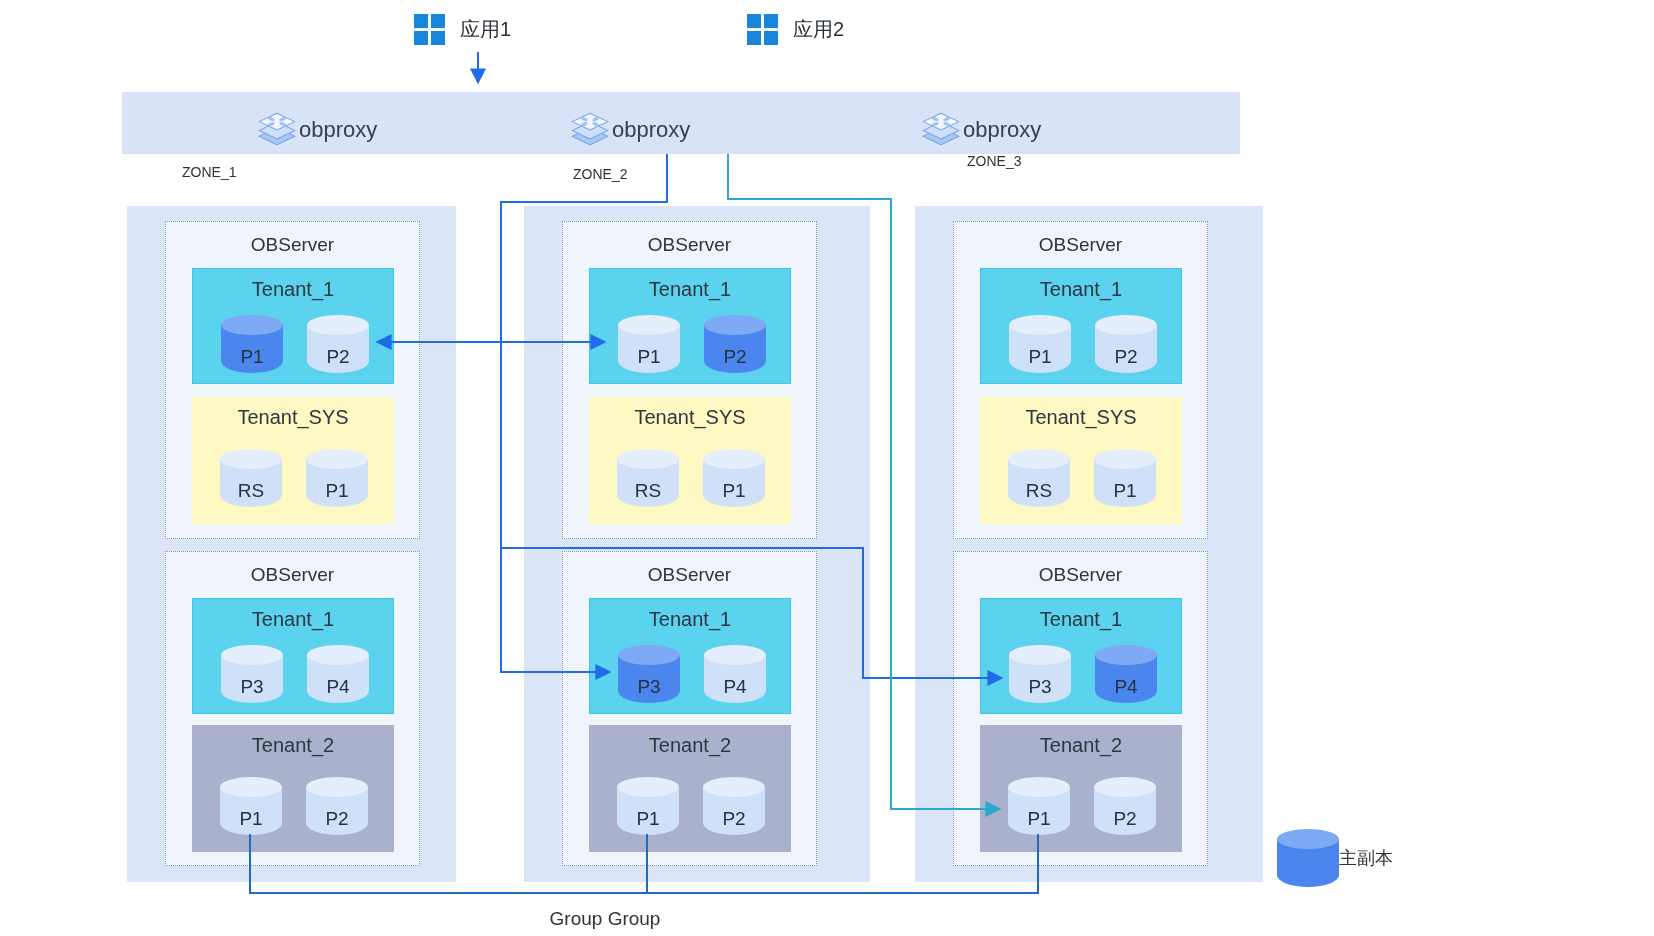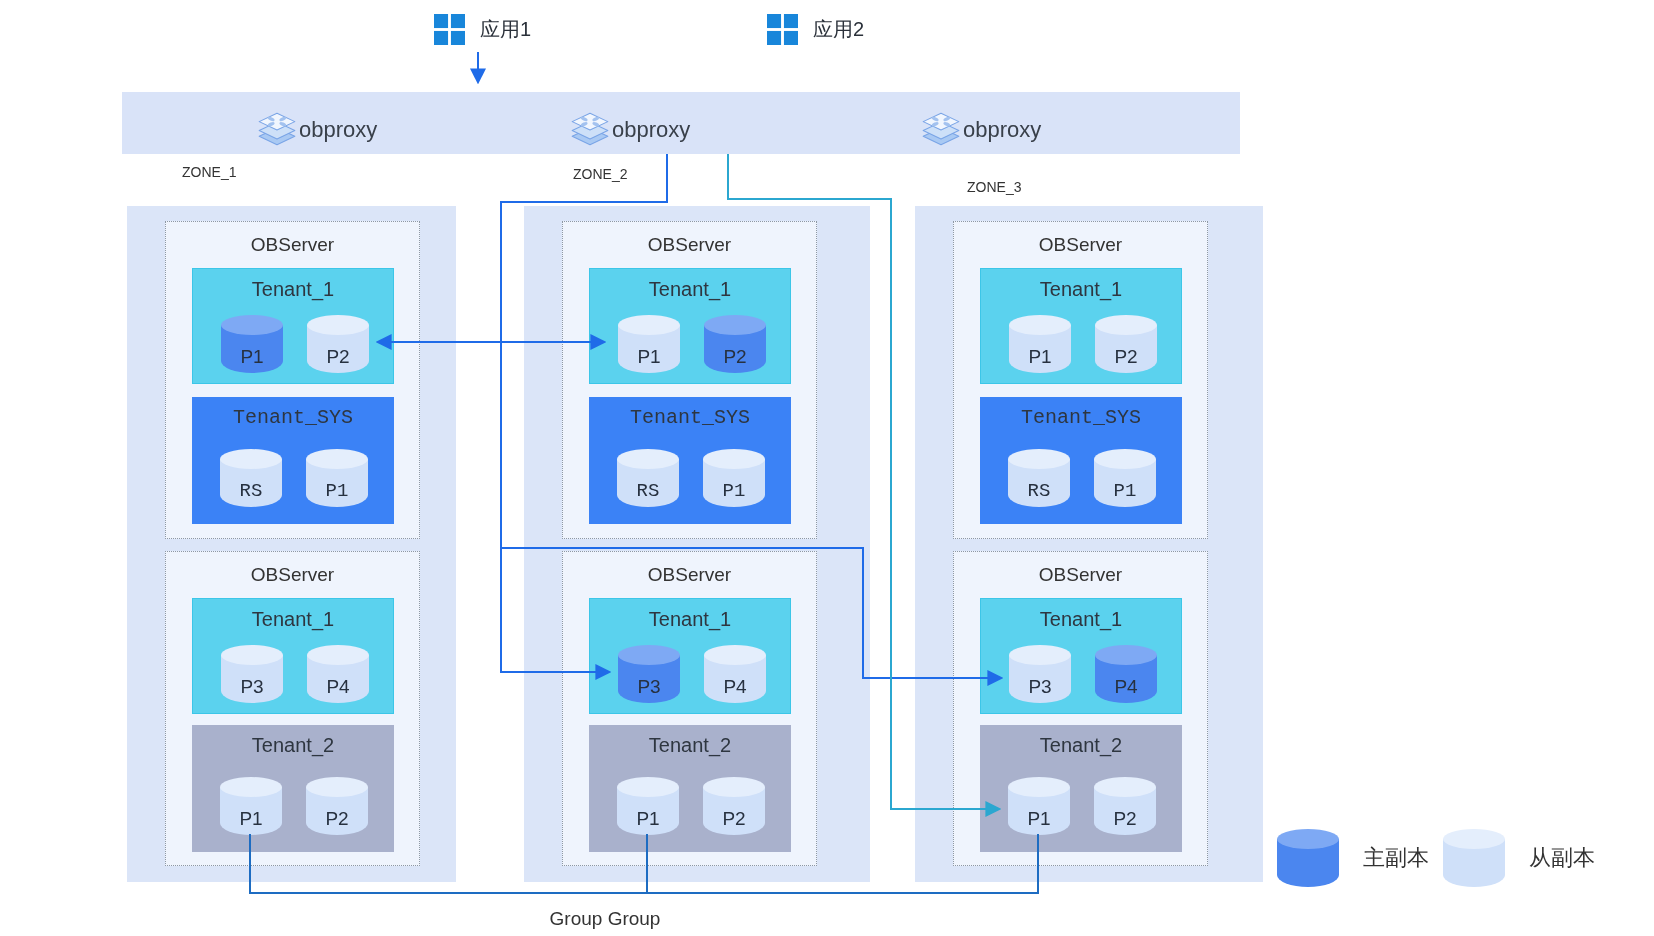"应用1" .app { margin-left: 20px -> none }
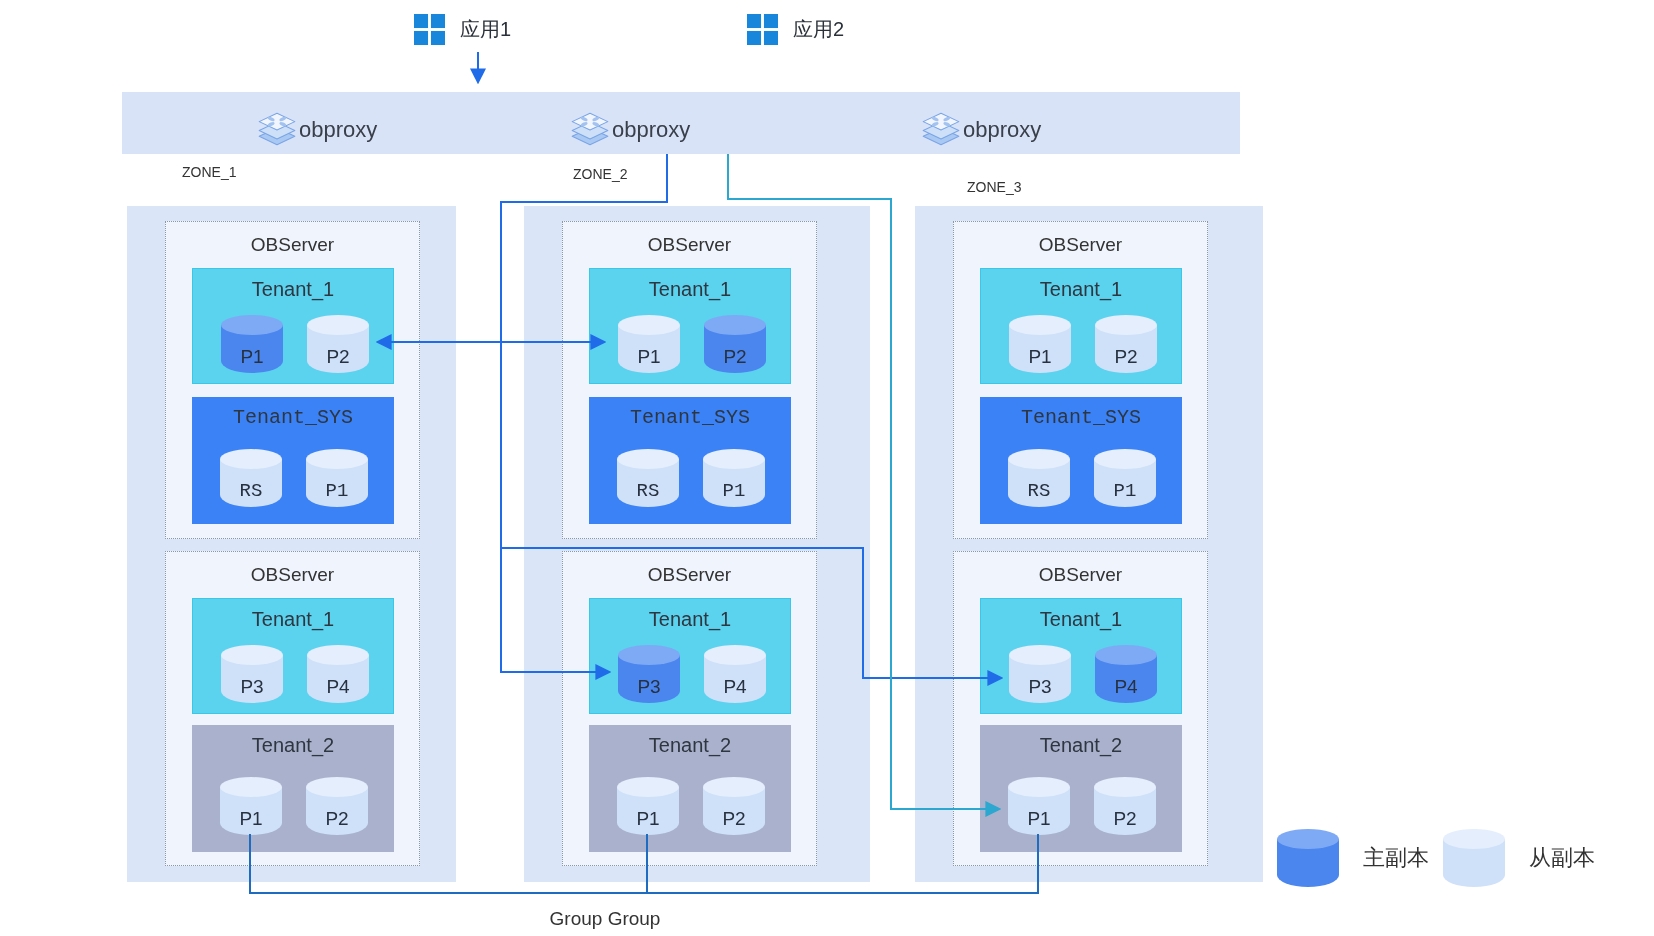"ZONE_3" div.zone-label { top: 179px -> 153px }
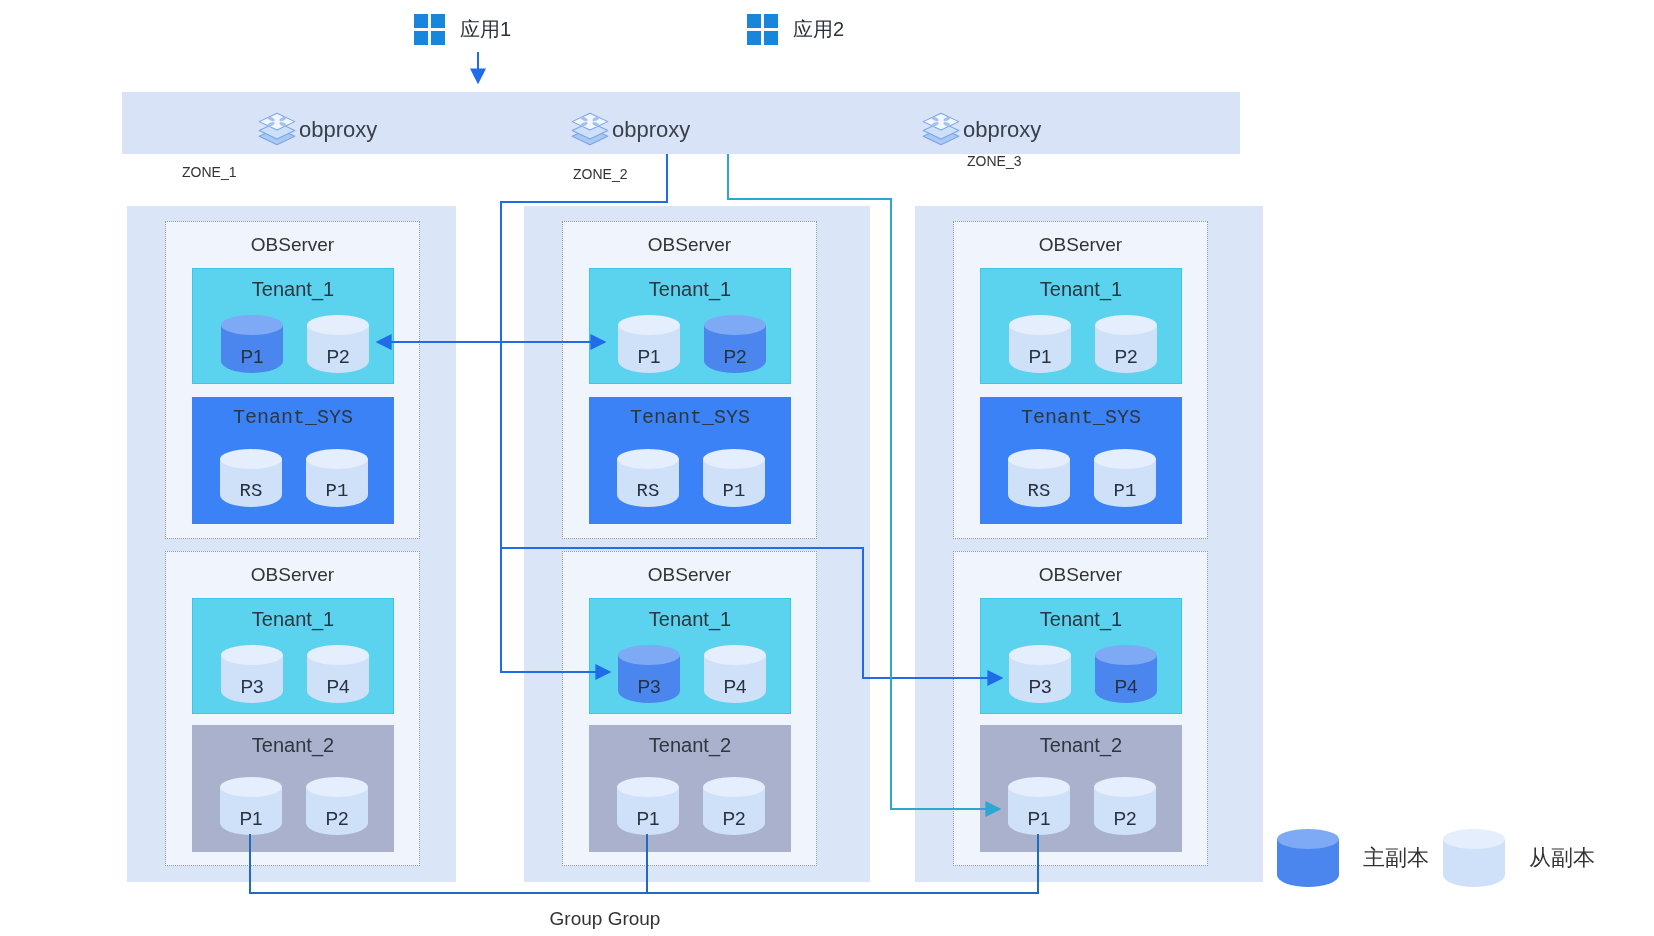"Tenant_SYS" .tenant--sys { background: #3b82f6 -> #fef9c3; font-family: Liberation Mono, monospace -> none }
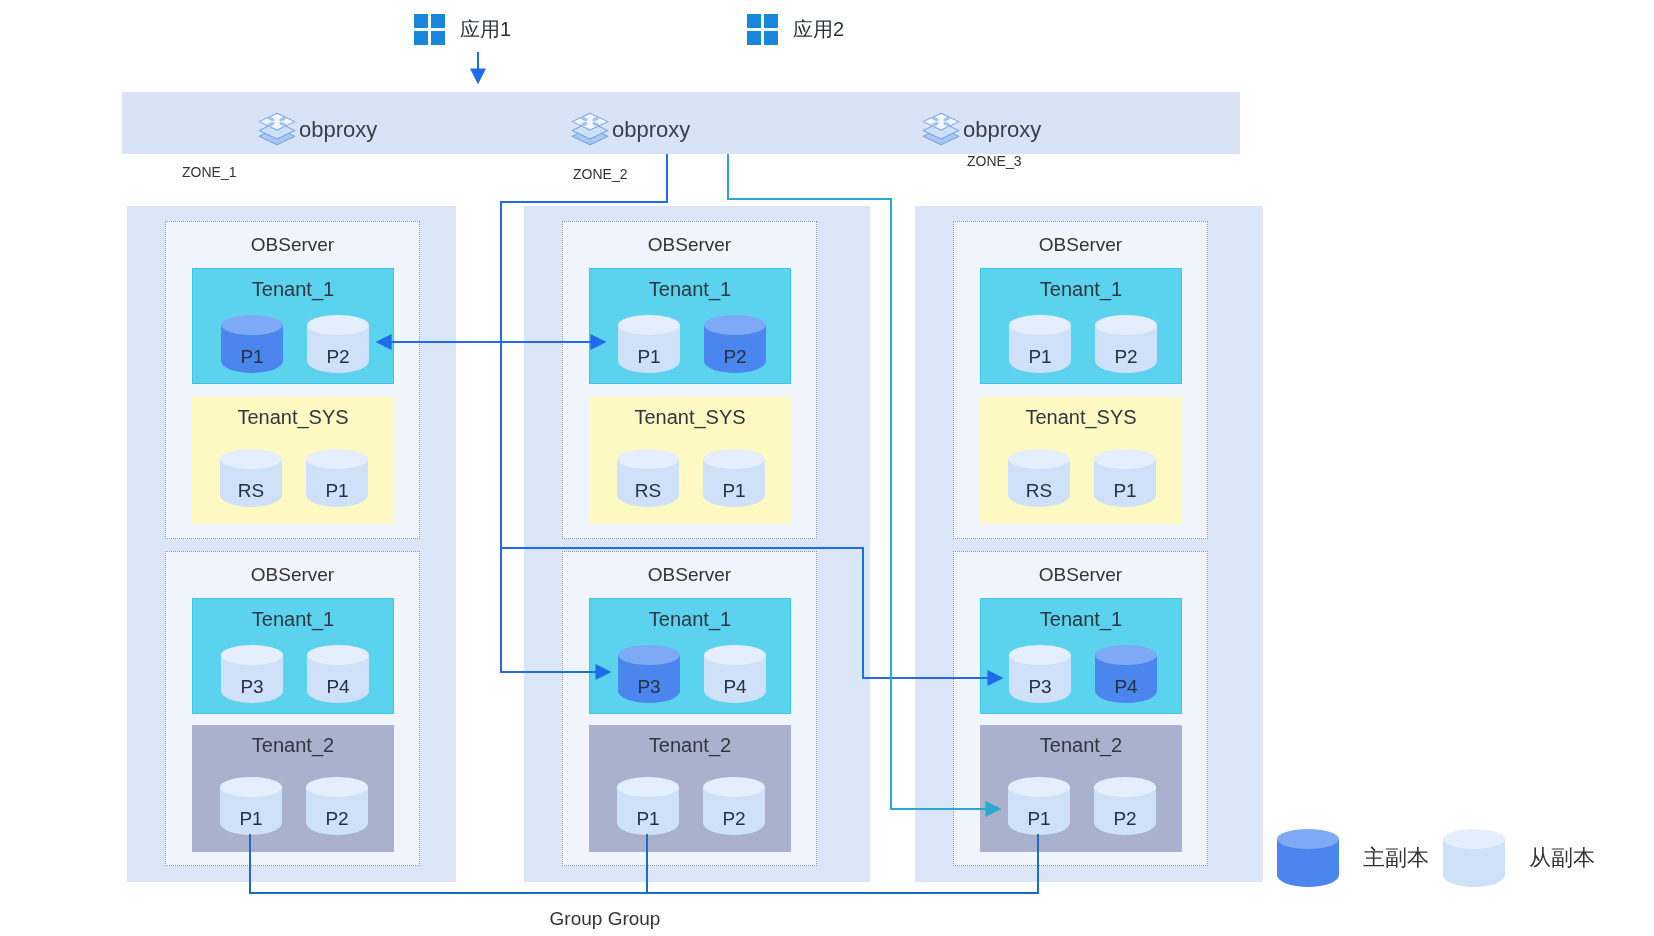"主副本" .legend-label { font-size: 22px -> 18px; margin-left: 24px -> none }
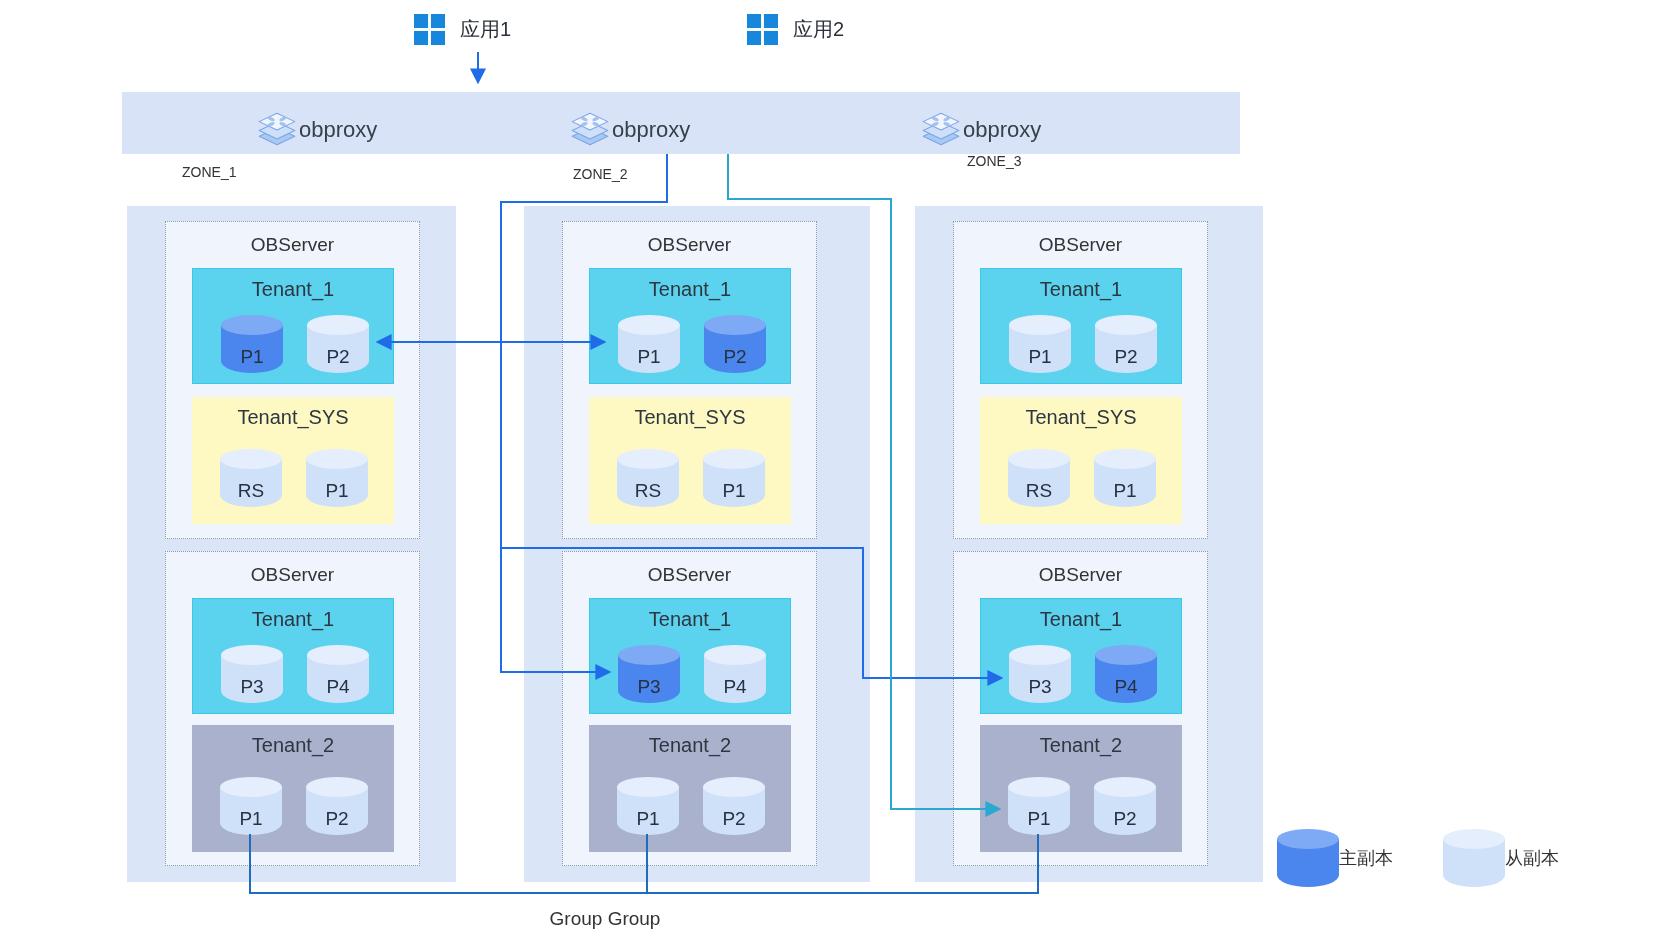"从副本" div.legend-item { html: <div> <div></div> <span>从副本</span> </div> -> none }
